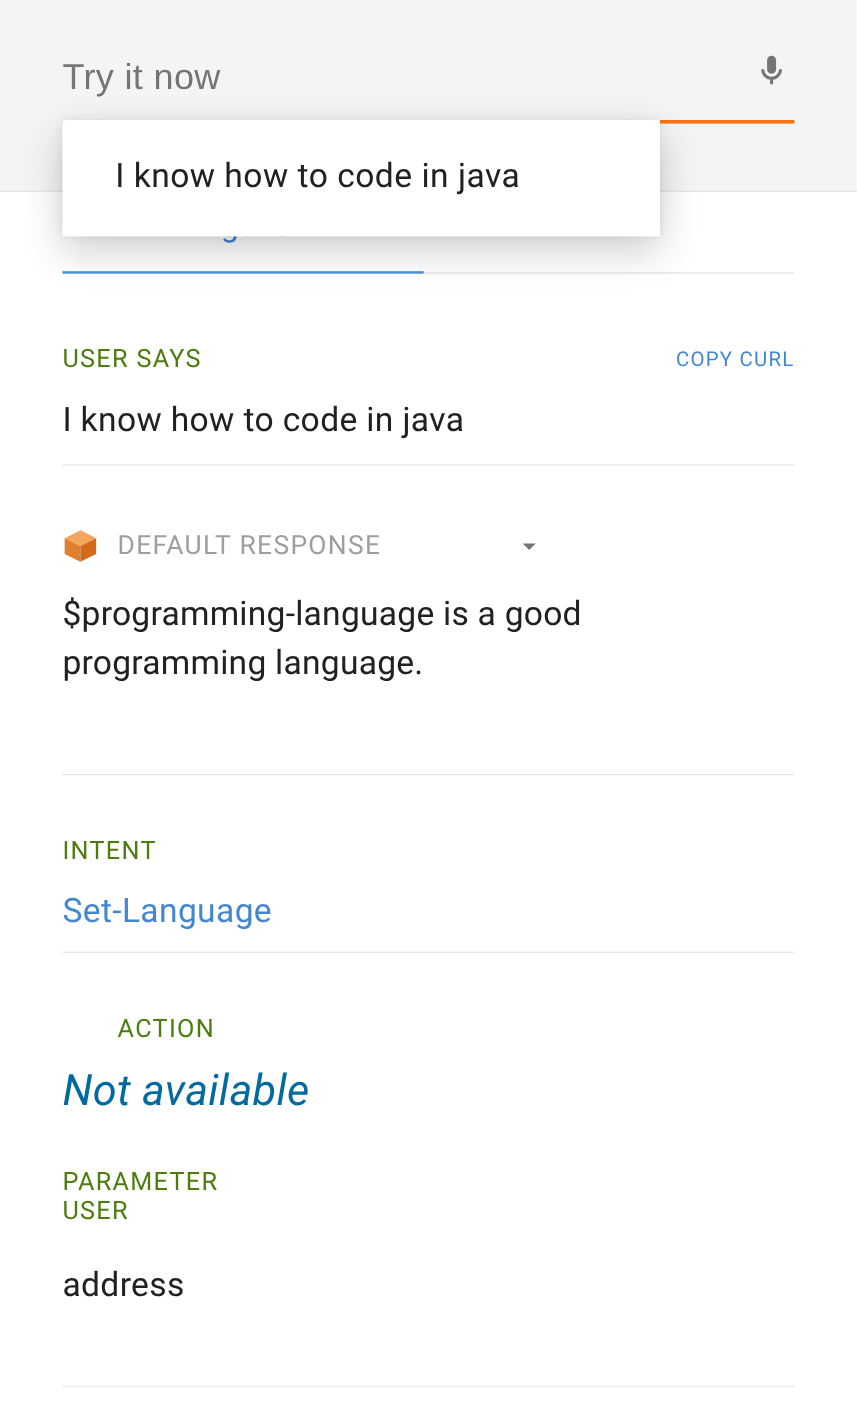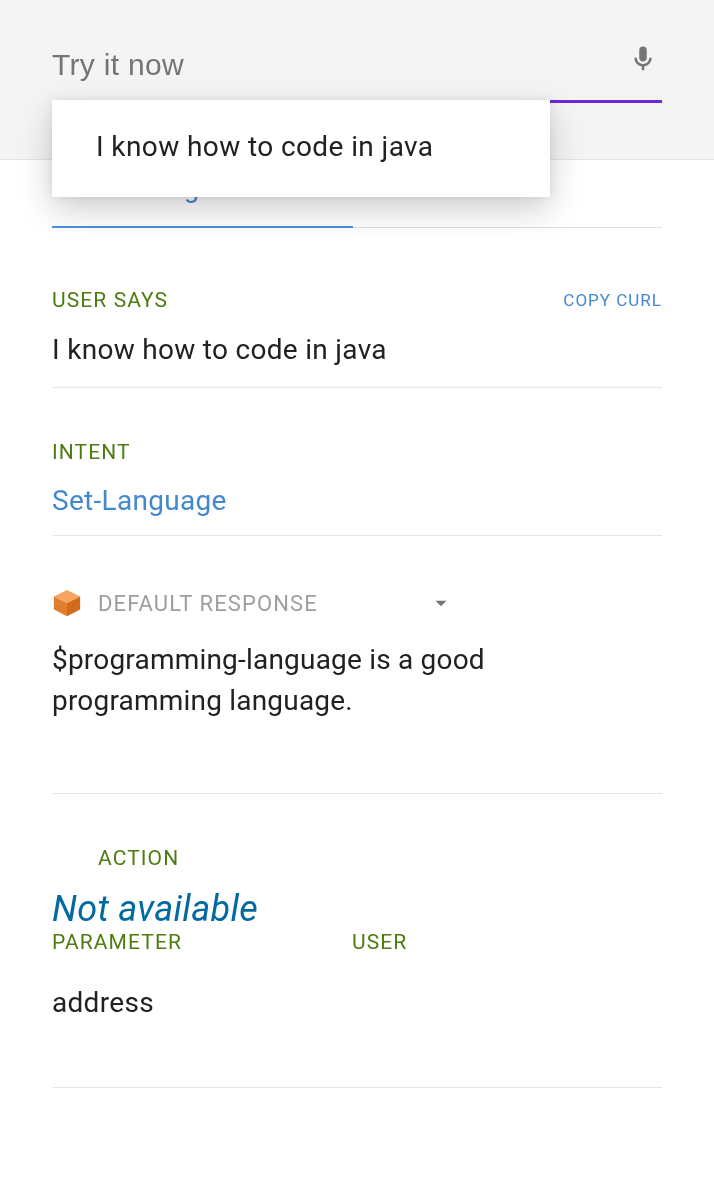"Try it now" .search-input { border-bottom: 3px solid #6d28d9 -> 3px solid #f97316 }
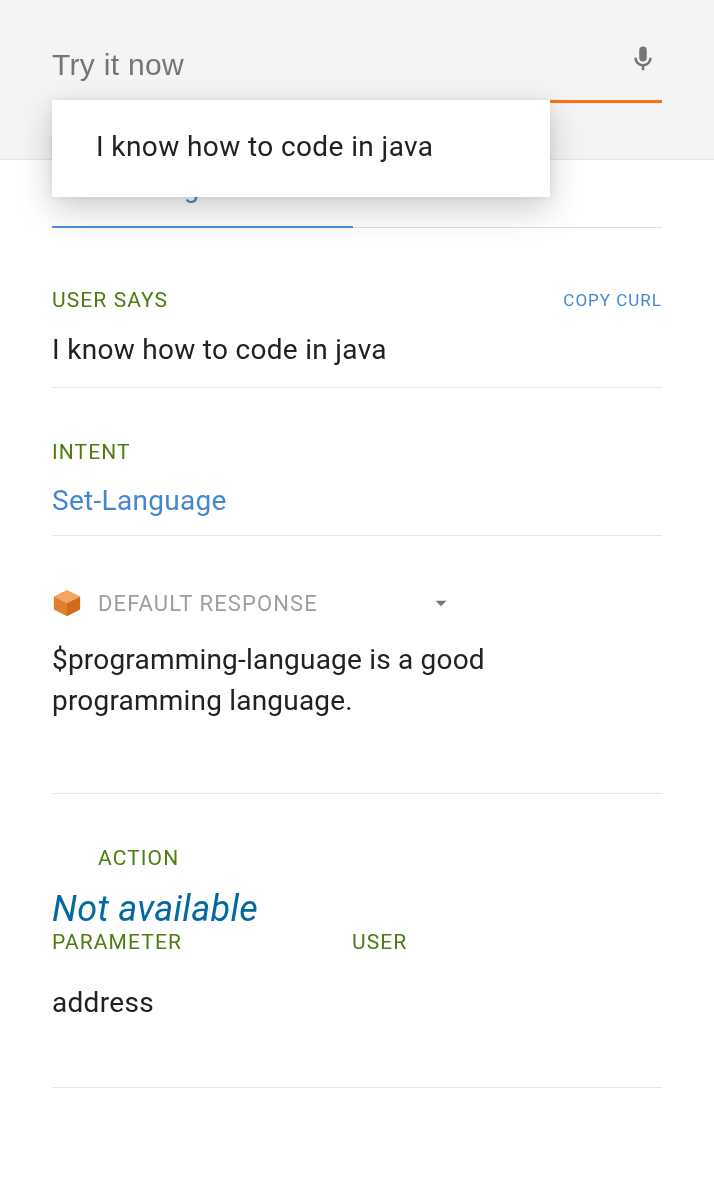"INTENT" div.section { order: before "DEFAULT RESPONSE" -> after "DEFAULT RESPONSE" }
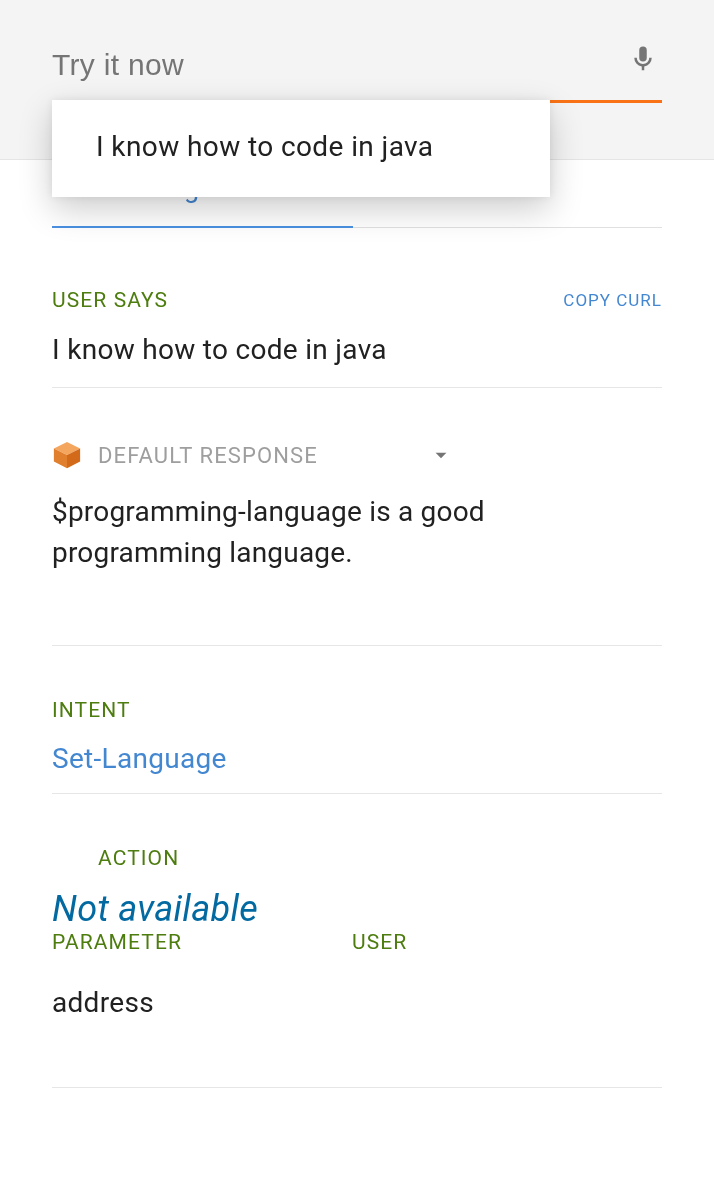"PARAMETER" .param-head { flex-direction: none -> column; margin-top: none -> 44px }
